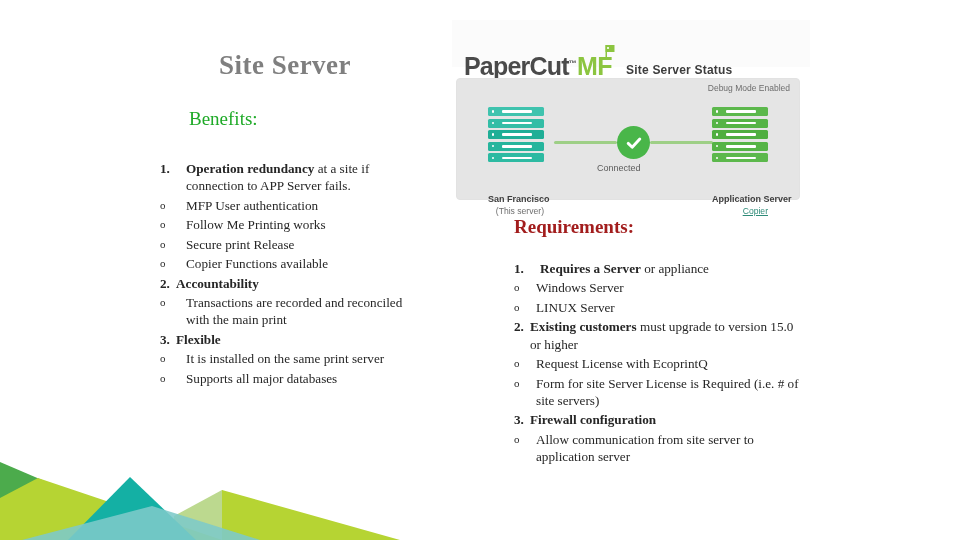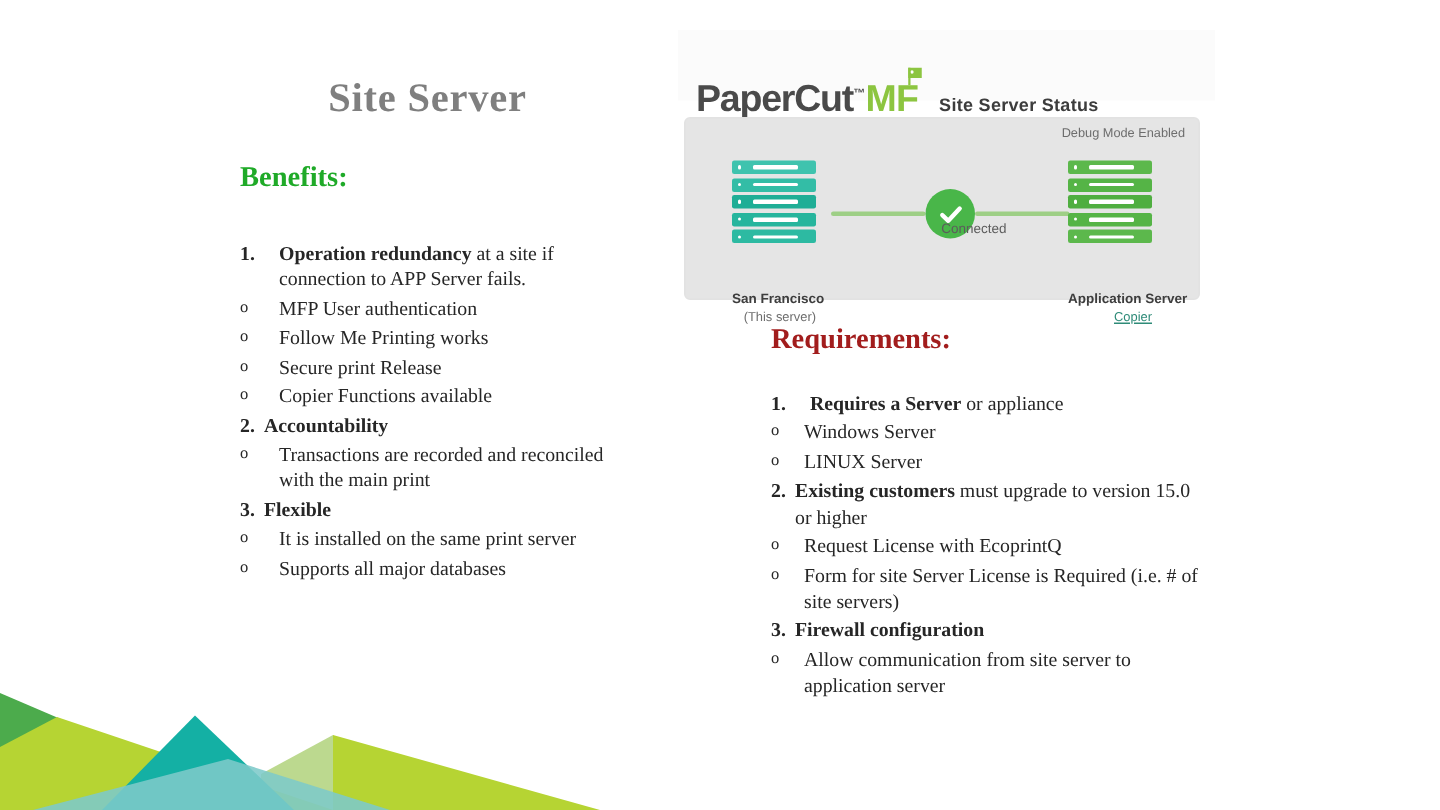"Benefits:" #benefits-heading { font-weight: bold -> normal; margin-left: none -> 29px }
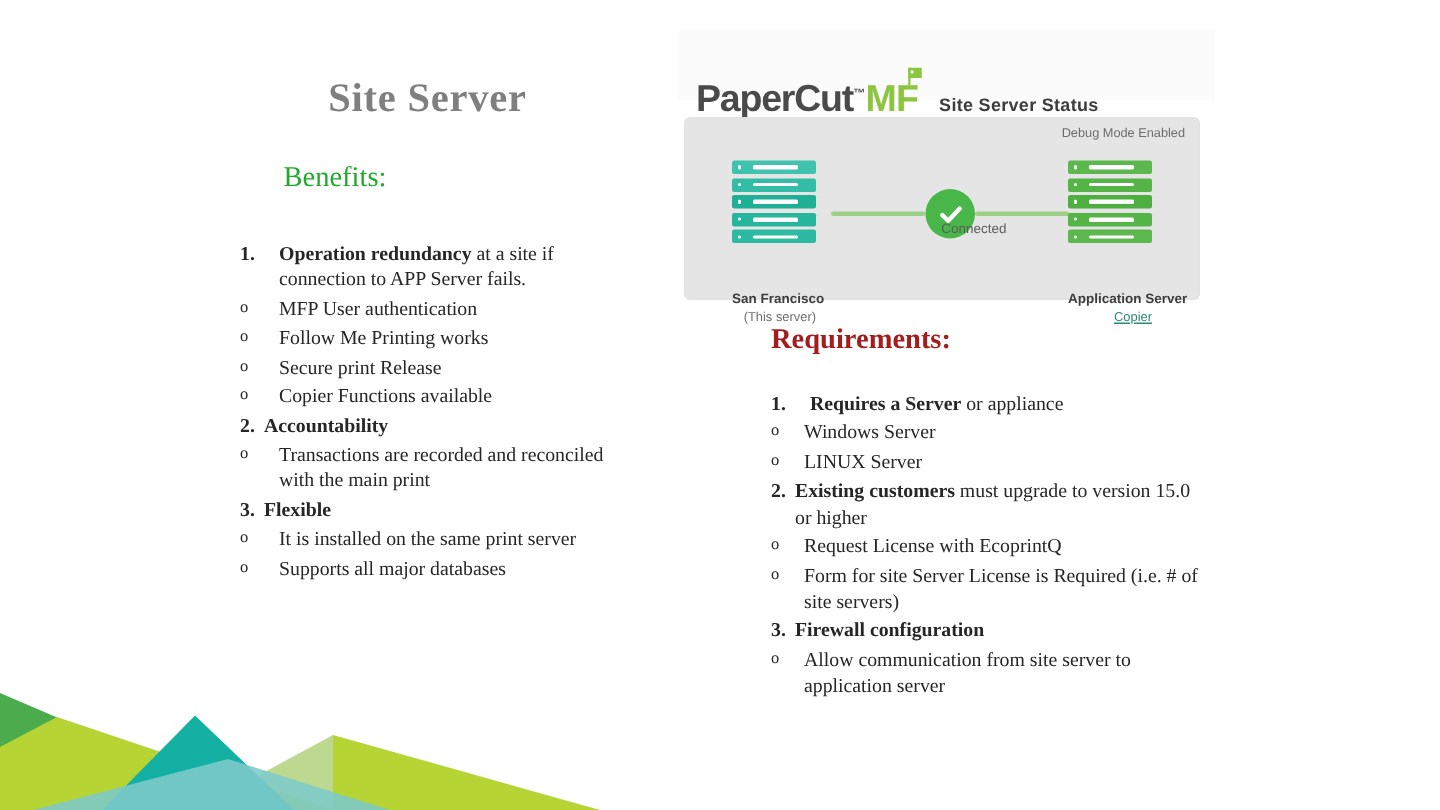"Connected" #connected-label { text-align: right -> left; top: 68px -> 84px }
